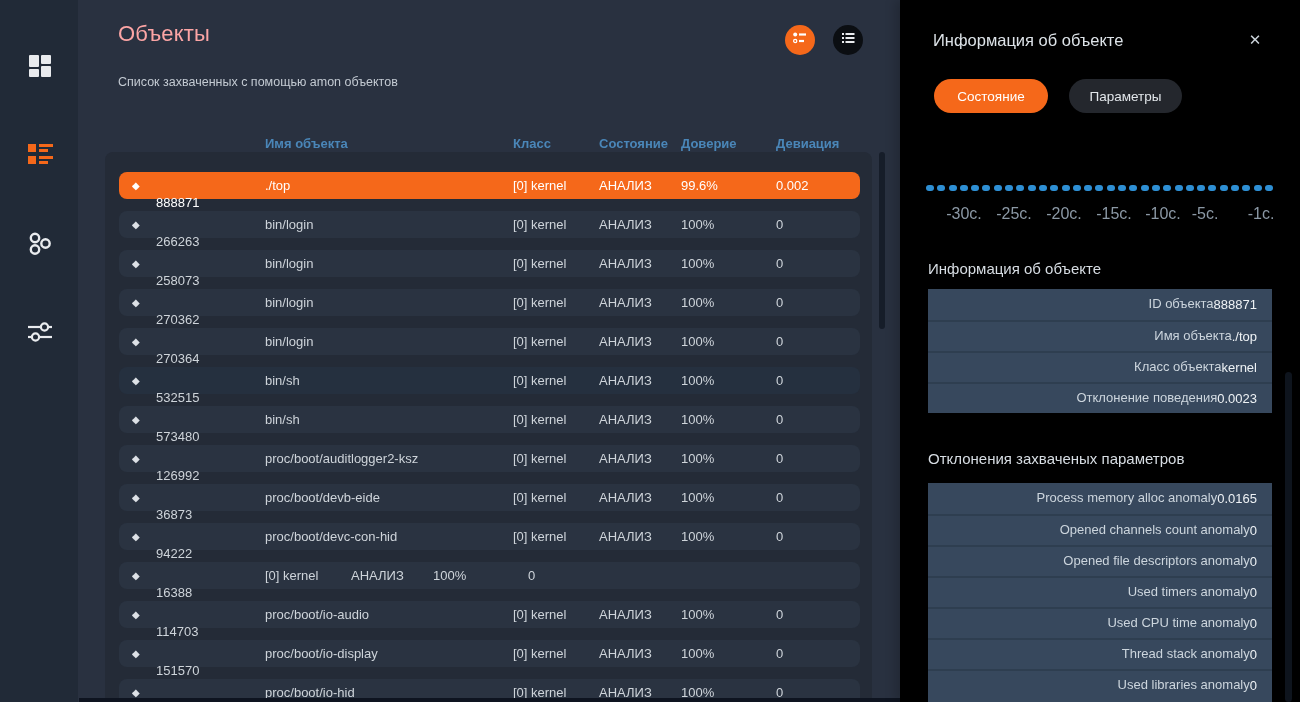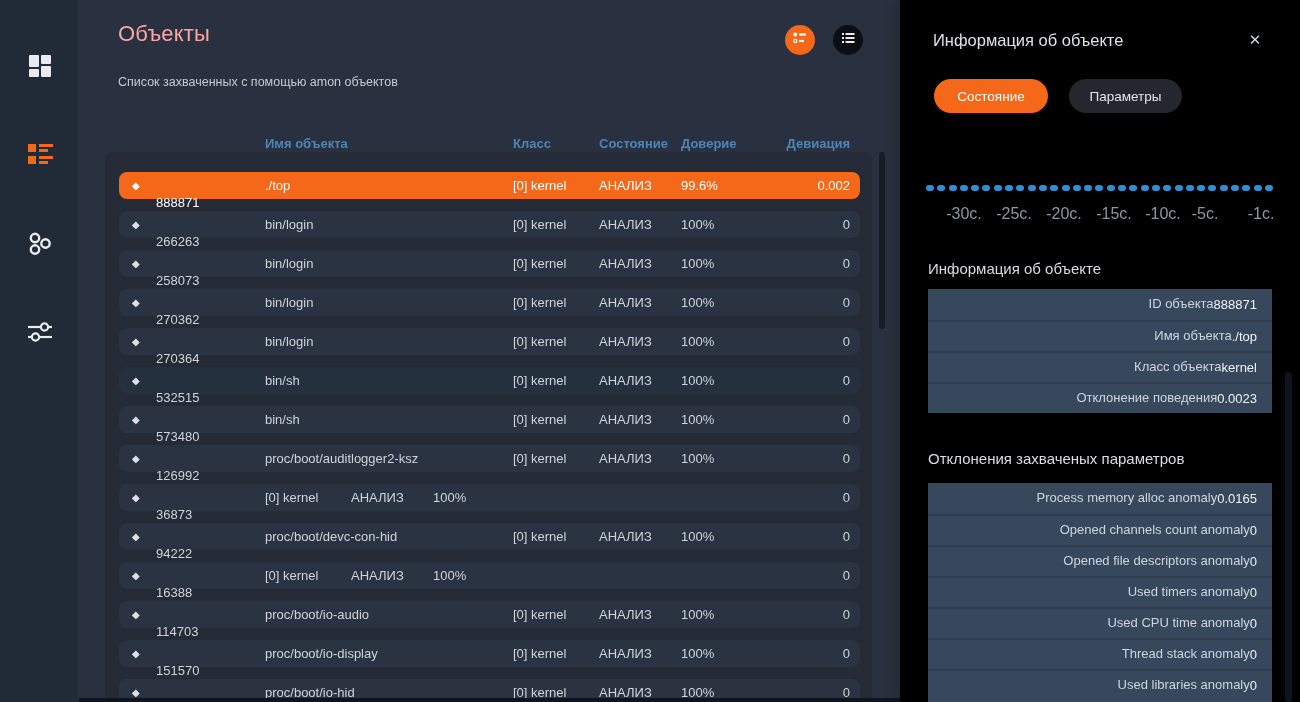"Девиация" .c-dev { text-align: right -> none }
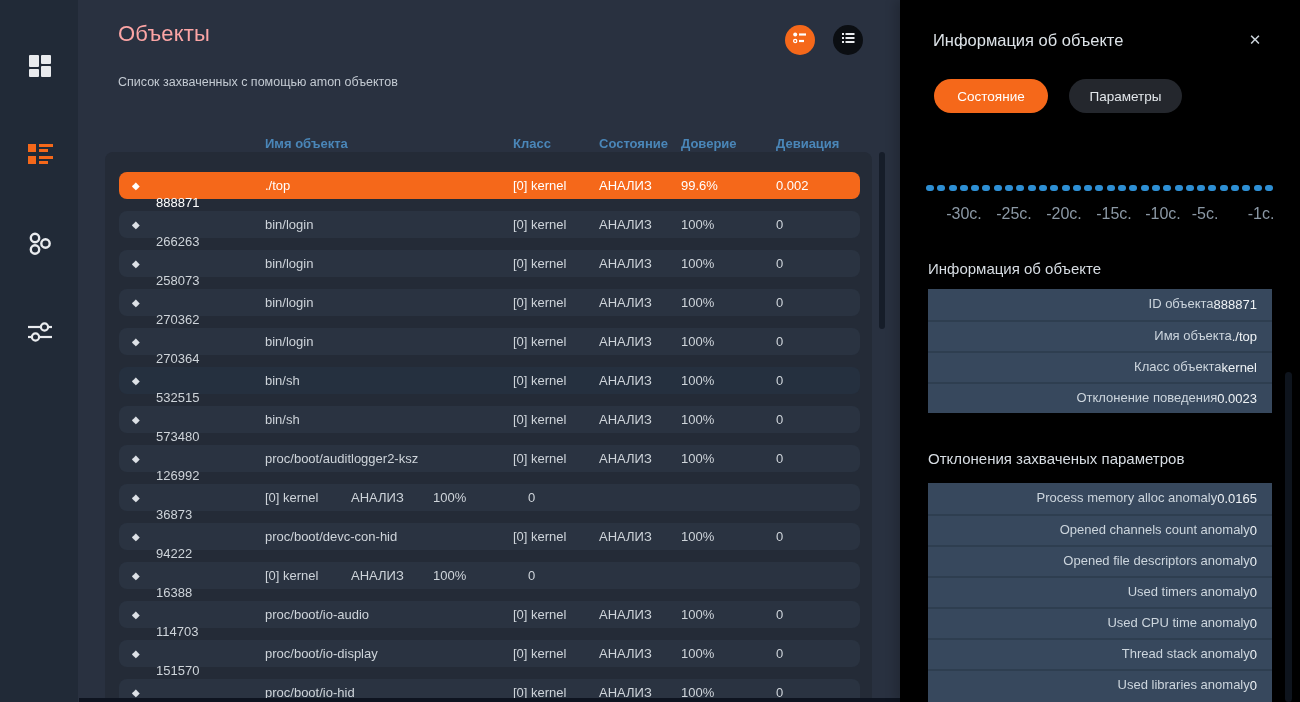"proc/boot/devb-eide" span.c-name { html: none -> <span>proc/boot/devb-eide</span> }
